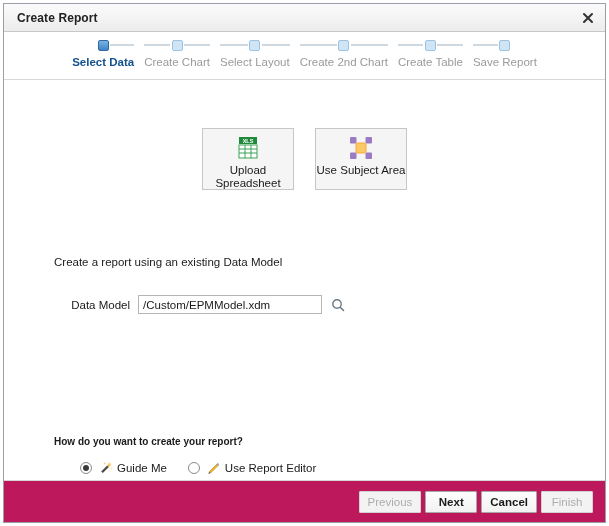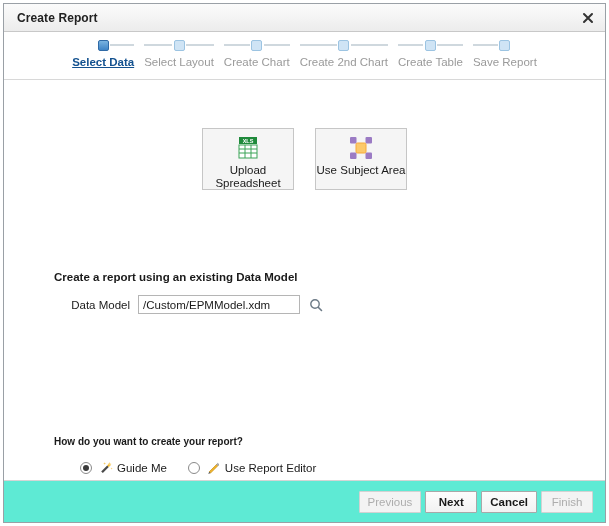"Select Data" .step.active .step-label { text-decoration: underline -> none }
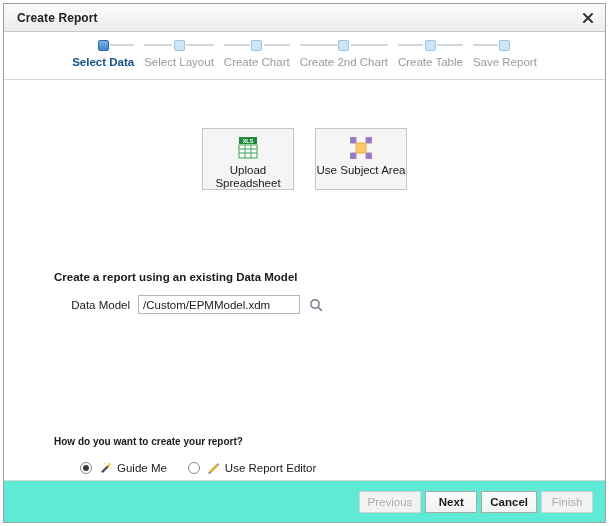"Select Layout" div.step { order: before "Create Chart" -> after "Create Chart" }
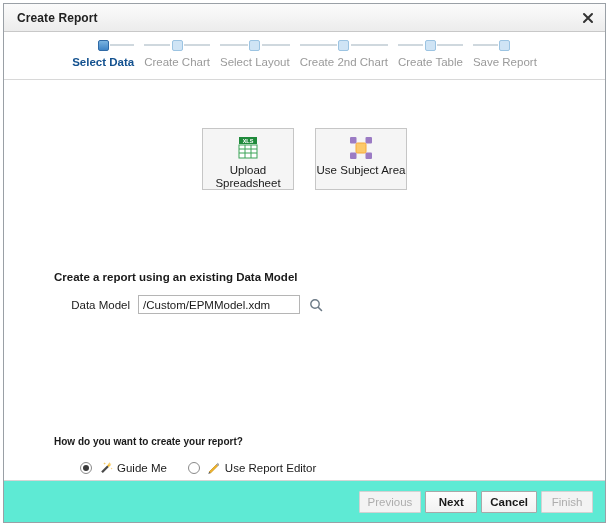"Create a report using an" .section-title { font-weight: bold -> normal; top: 191px -> 176px }
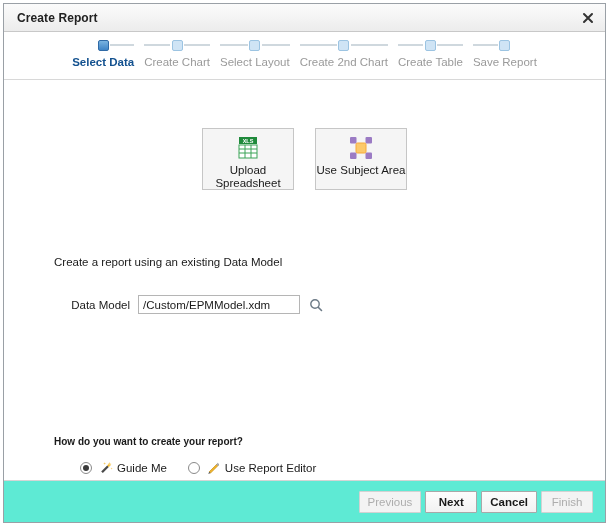"/Custom/EPMModel.xdm" .text-input { width: 162px -> 184px }
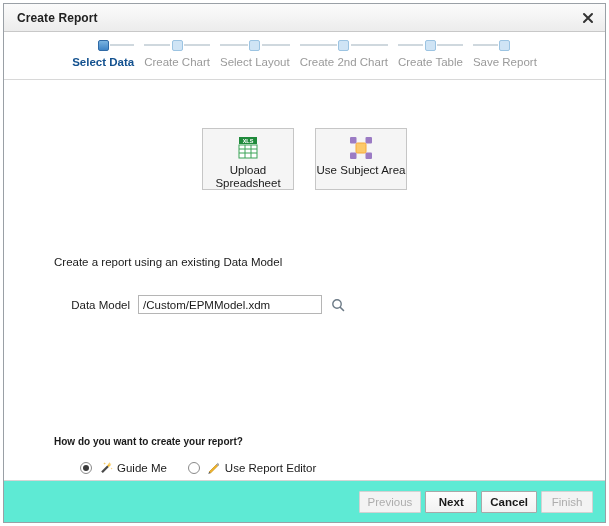"Previous" .footer { background: #5eead4 -> #be185d }
